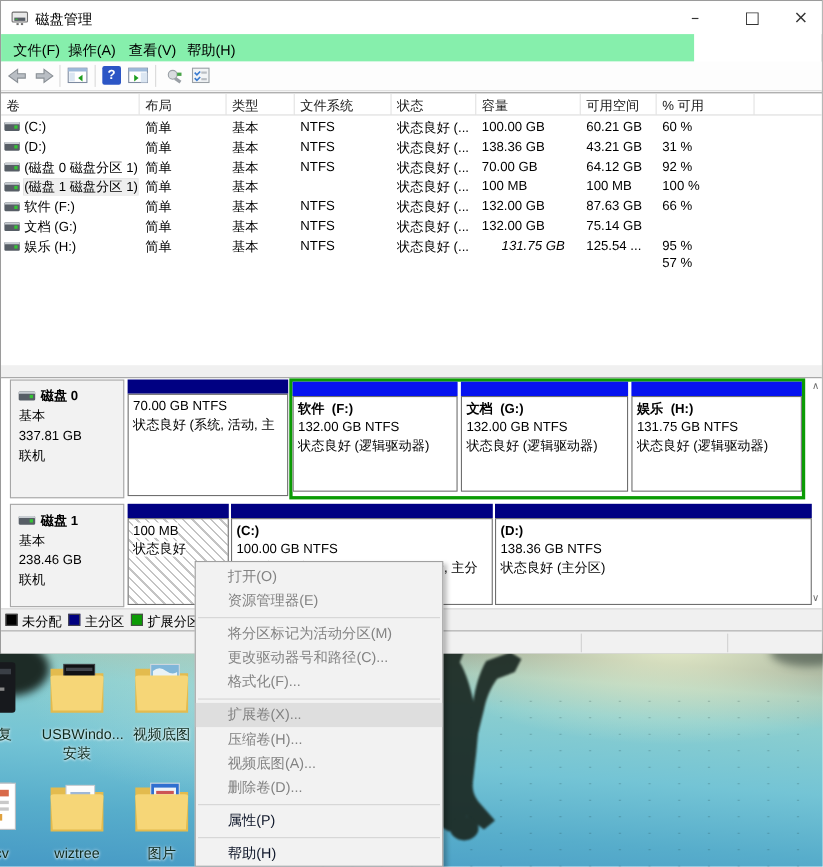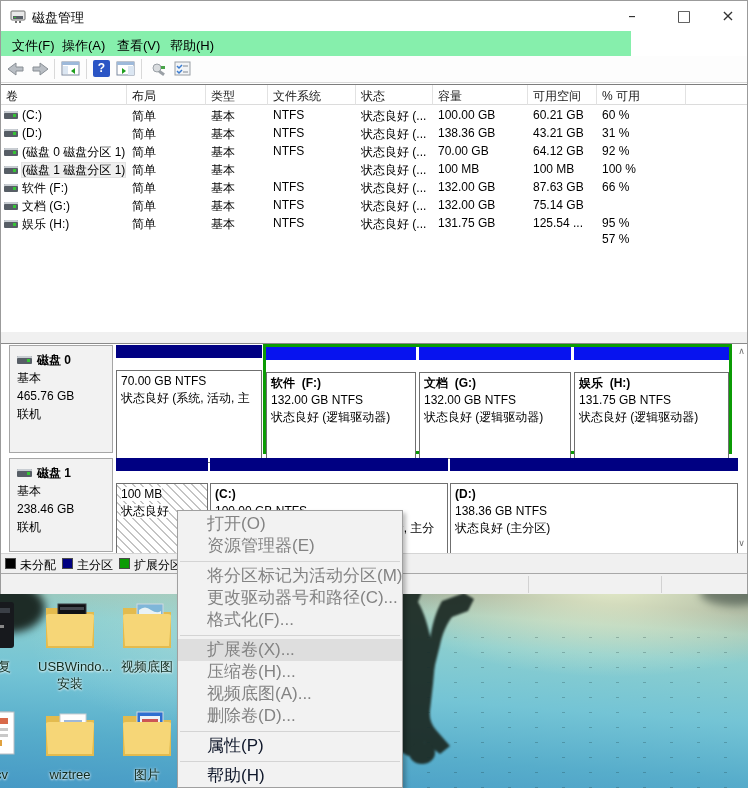"131.75 GB" div.abs { font-style: none -> italic; left: 437px -> 455px }
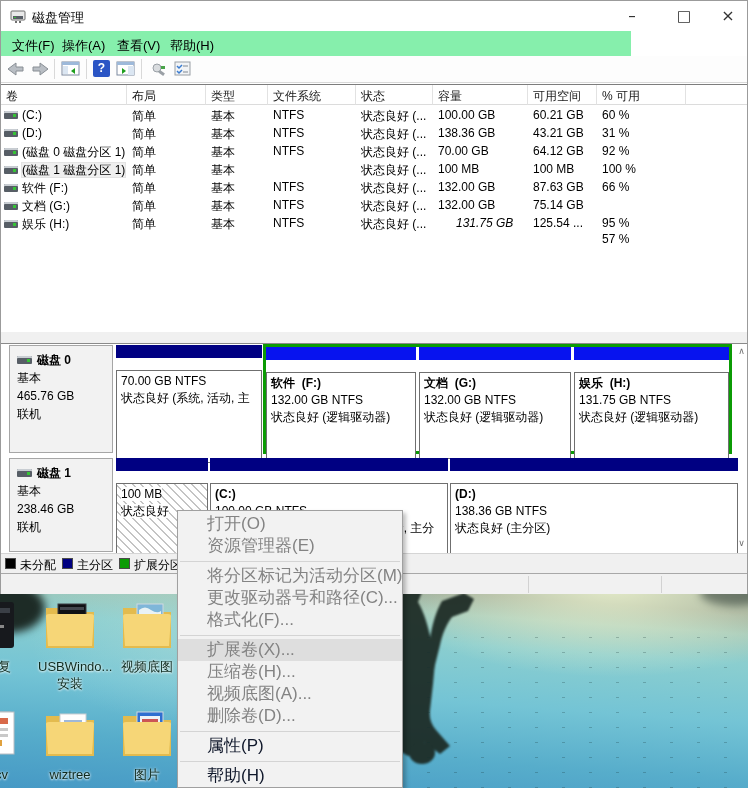"70.00 GB NTFS" .pbody { margin-top: 12px -> 0 }
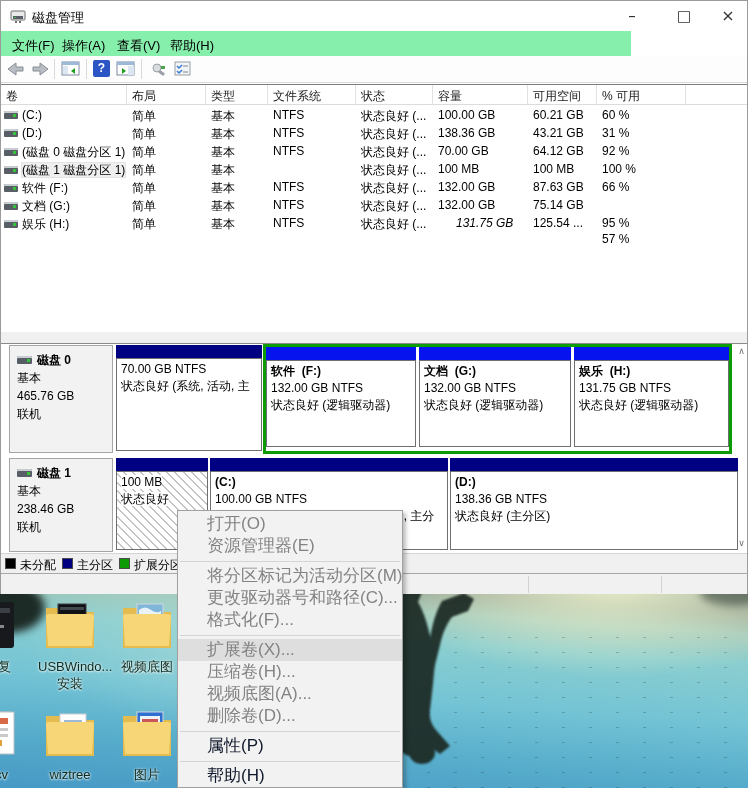"465.76 GB" div.dline { text: 465.76 -> 337.81 }
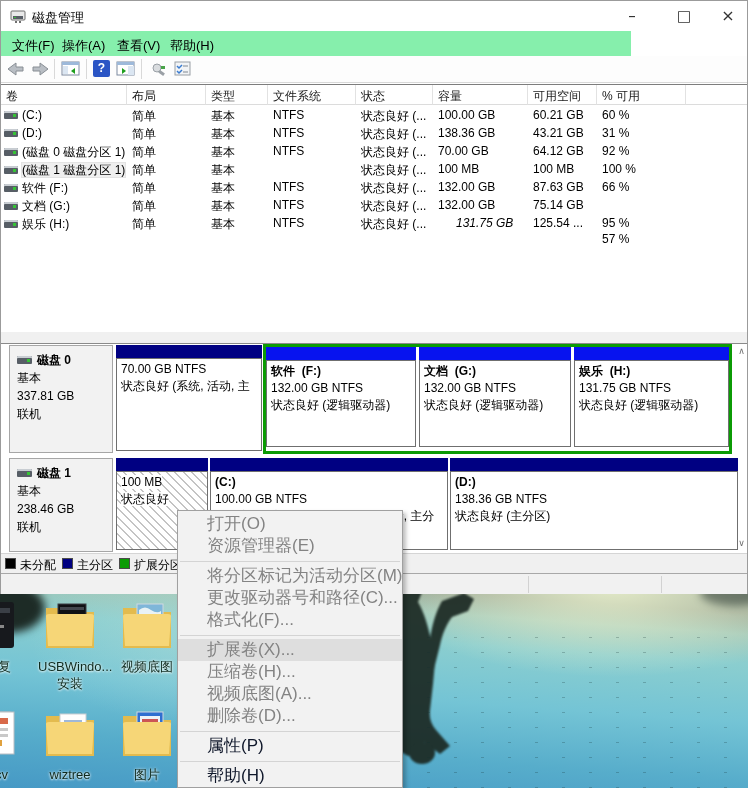"打开(O)" .ctx-item { font-size: 17px -> 13px }
